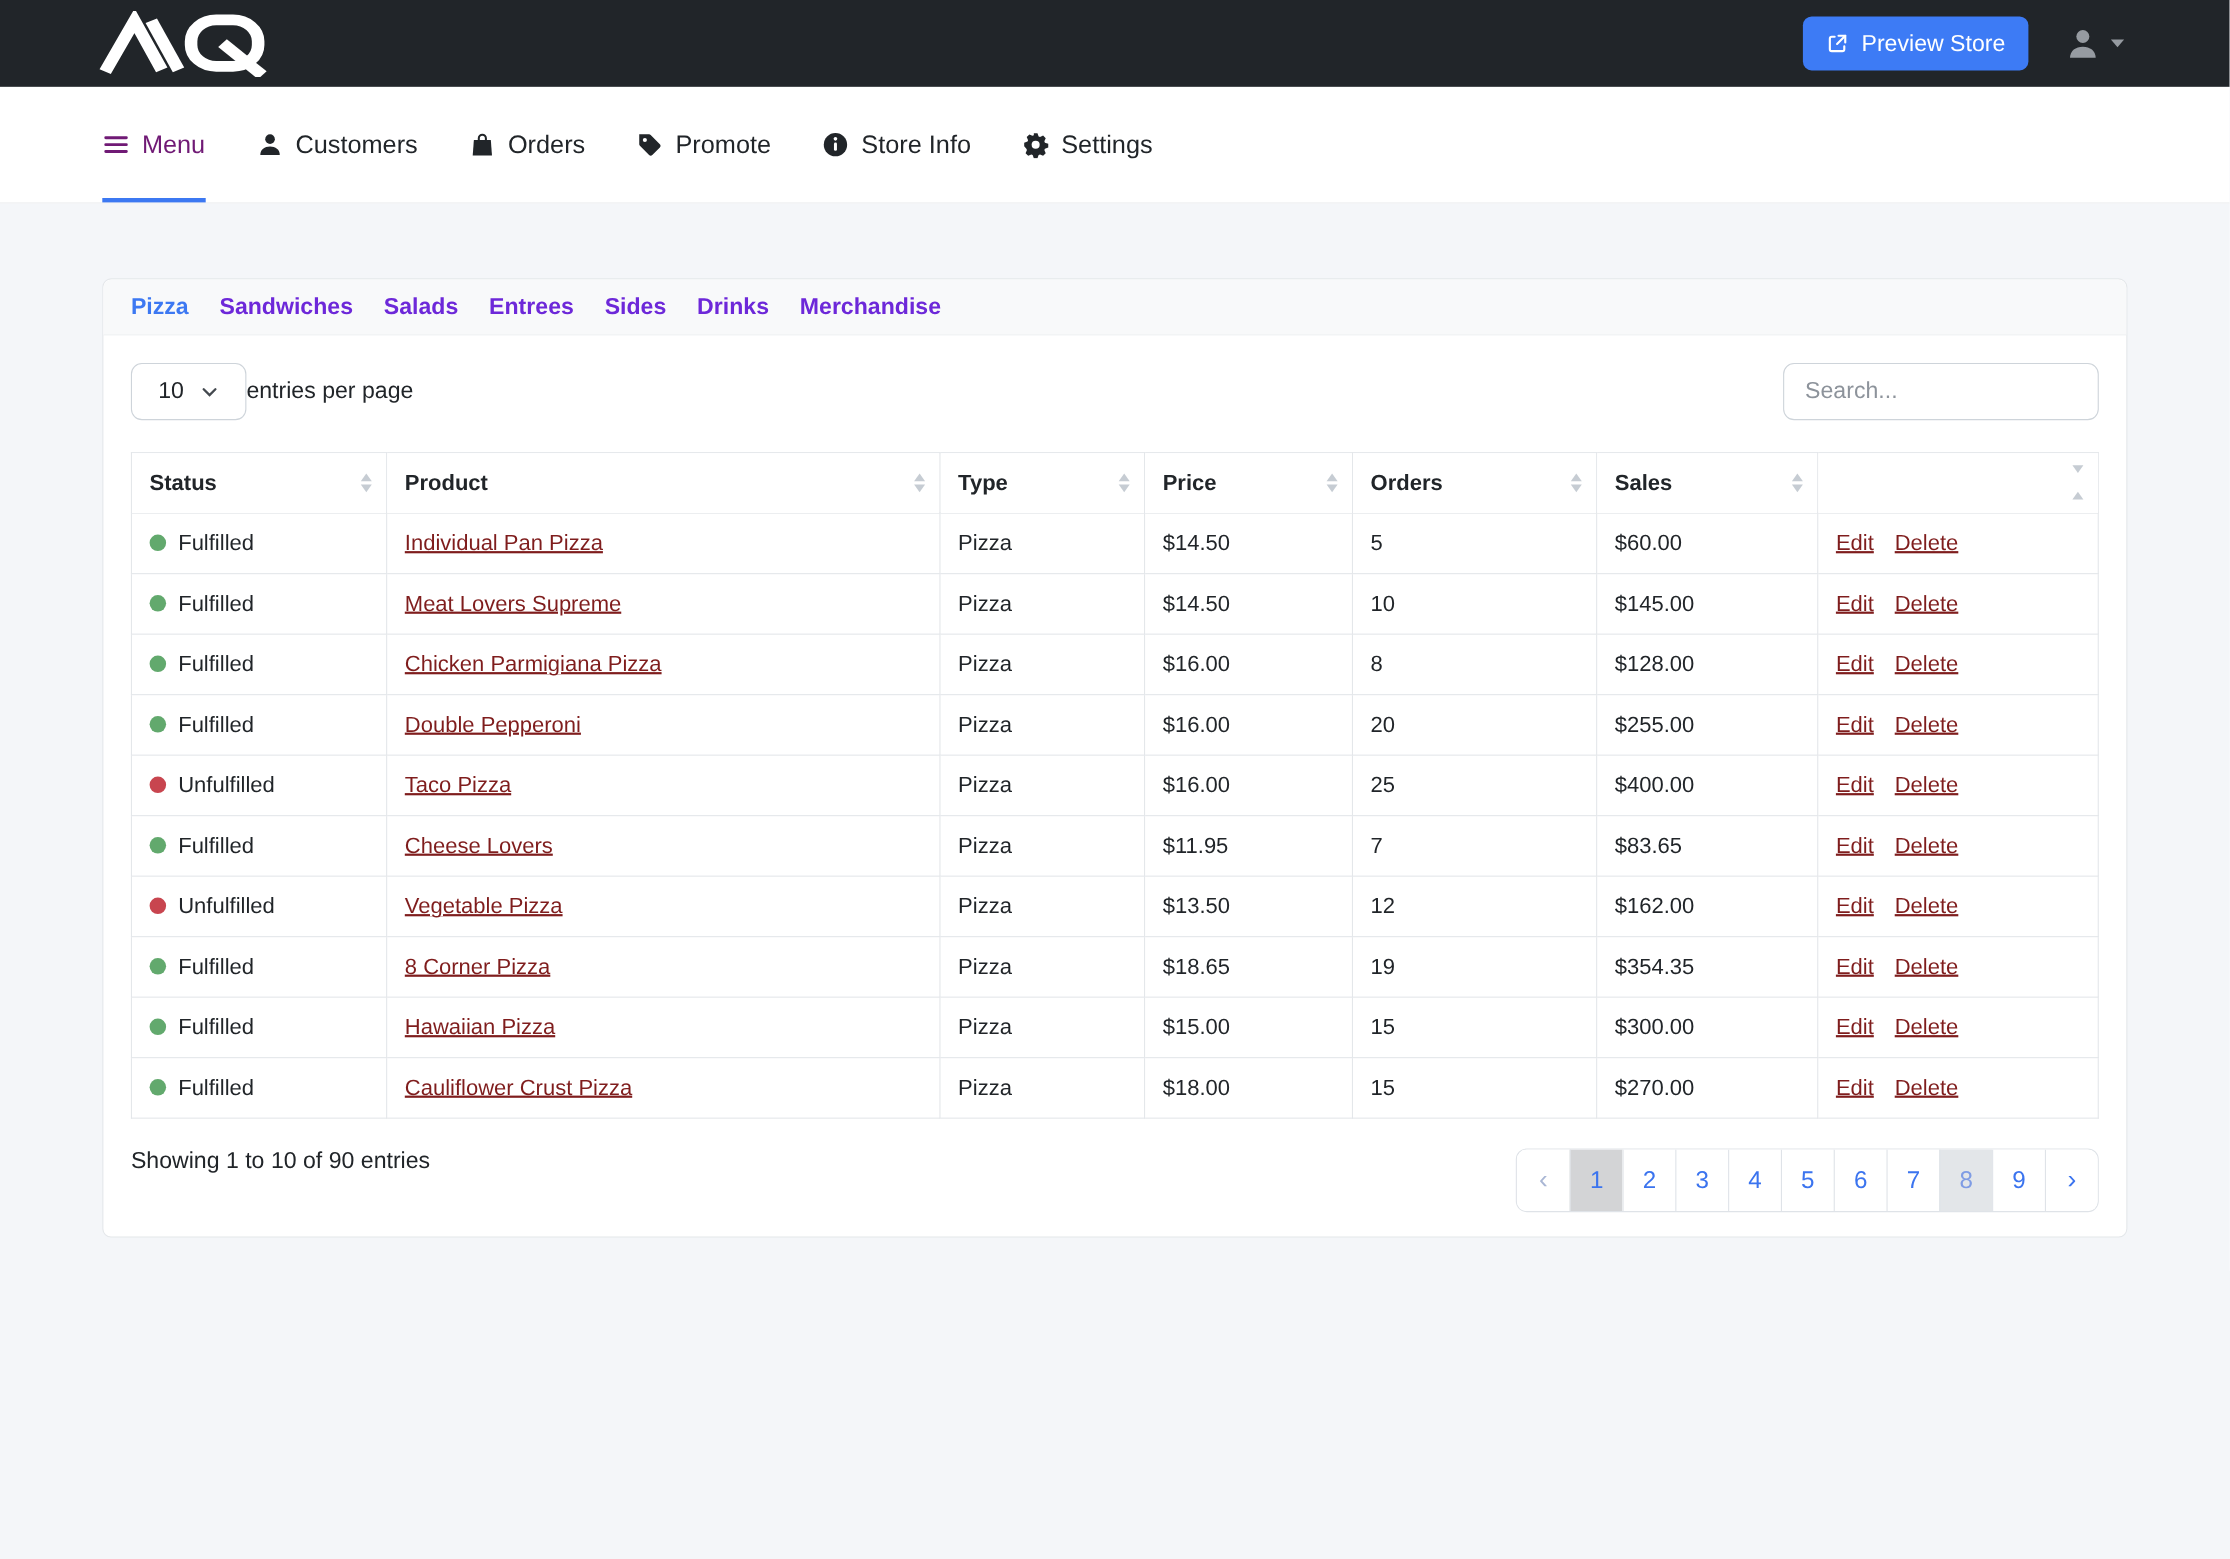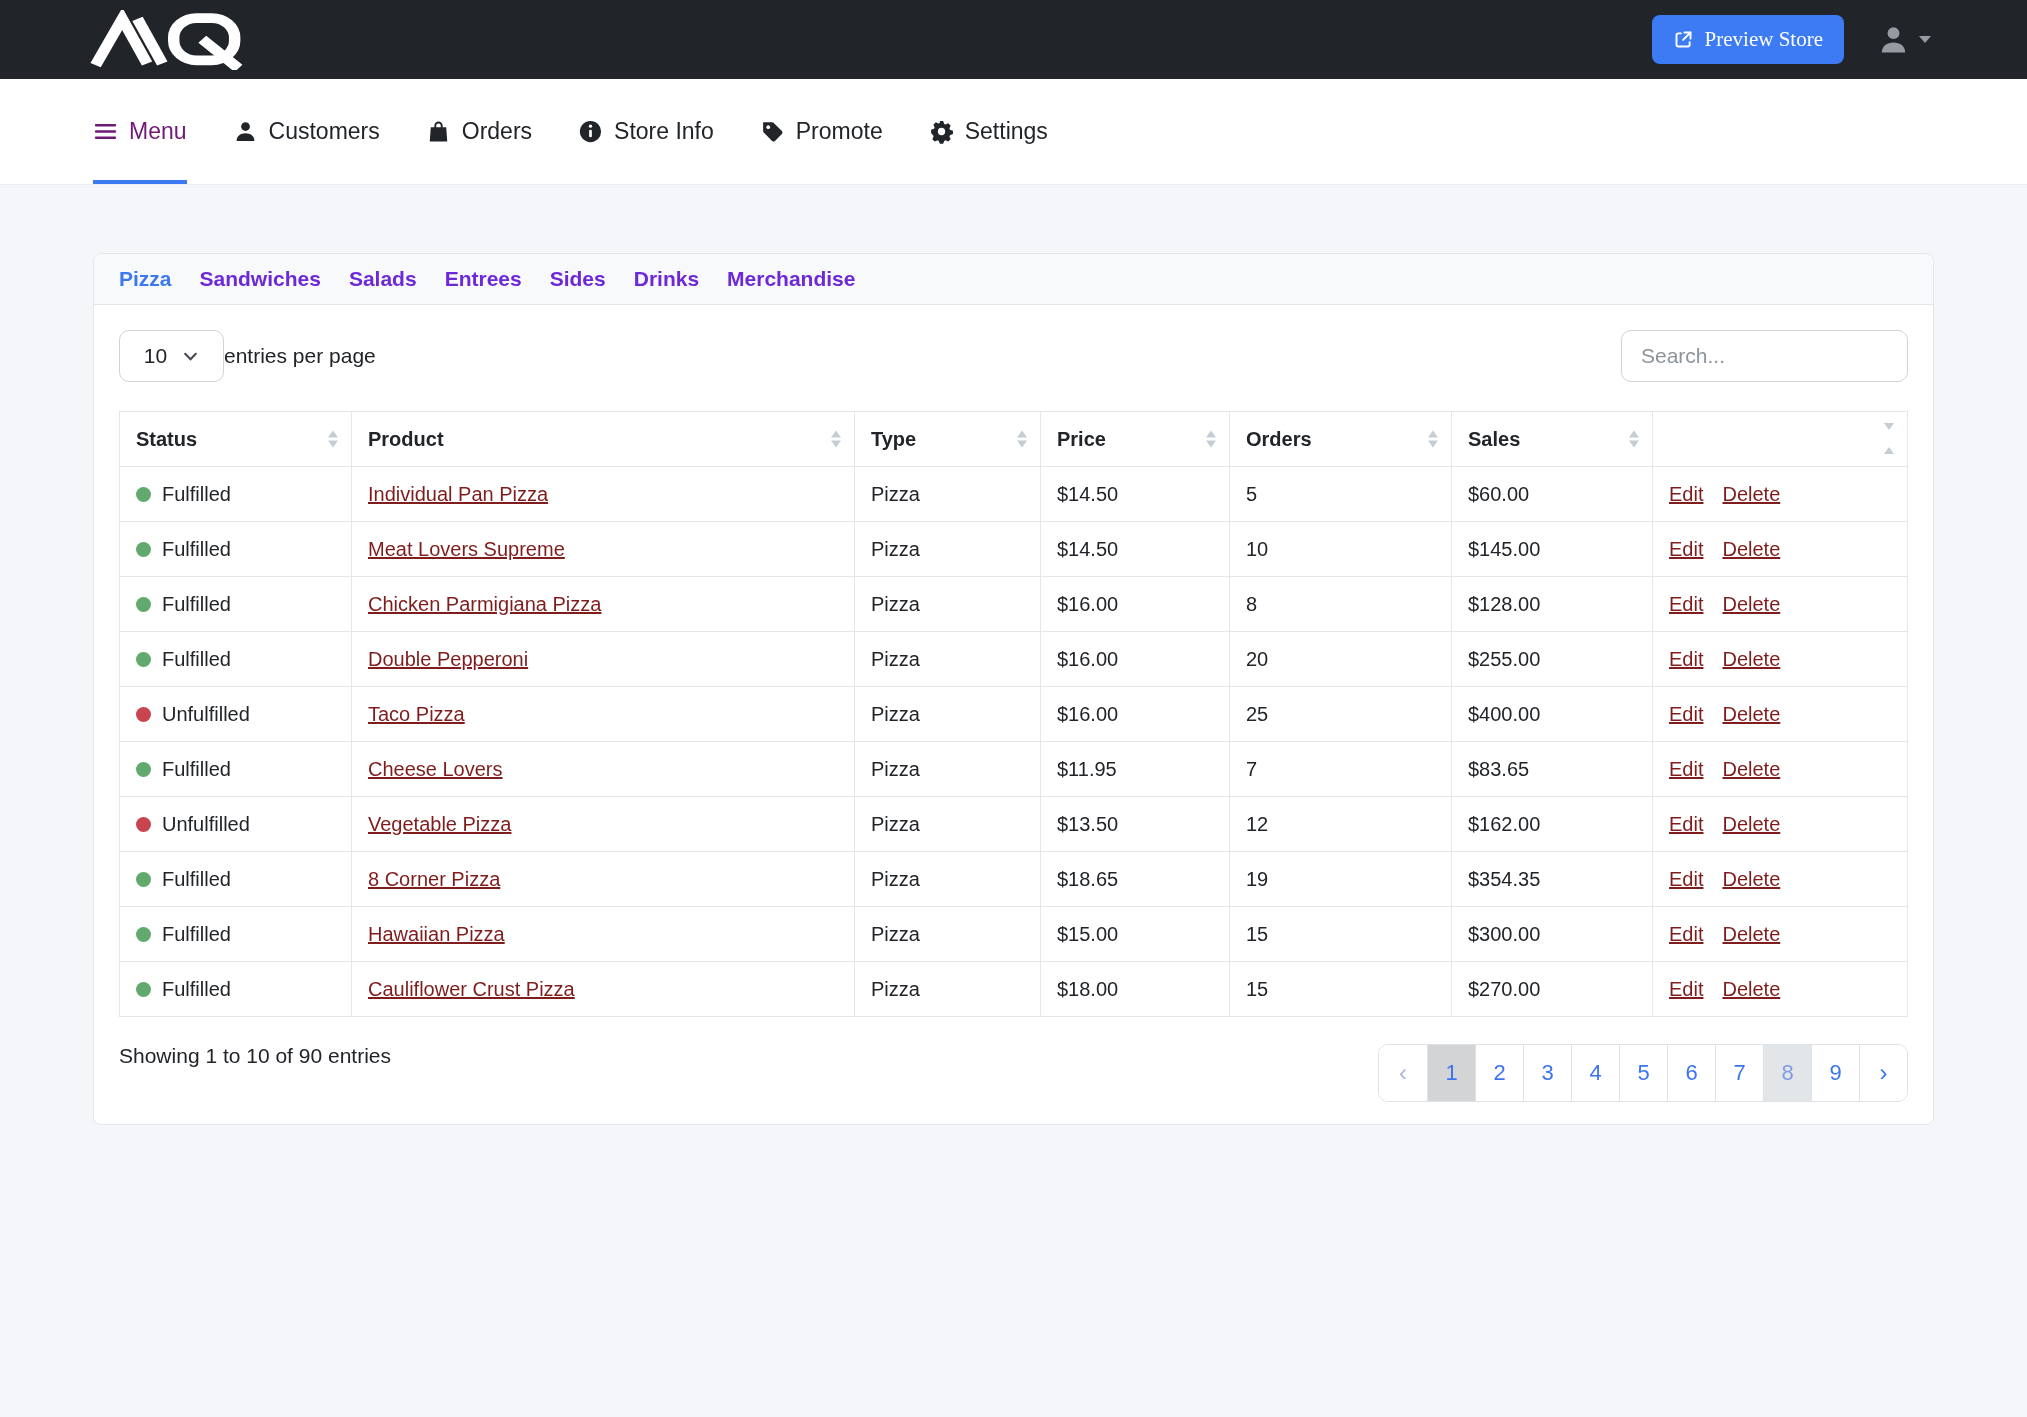"Preview Store" .preview-btn { font-family: Liberation Serif, serif -> Liberation Sans, sans-serif }
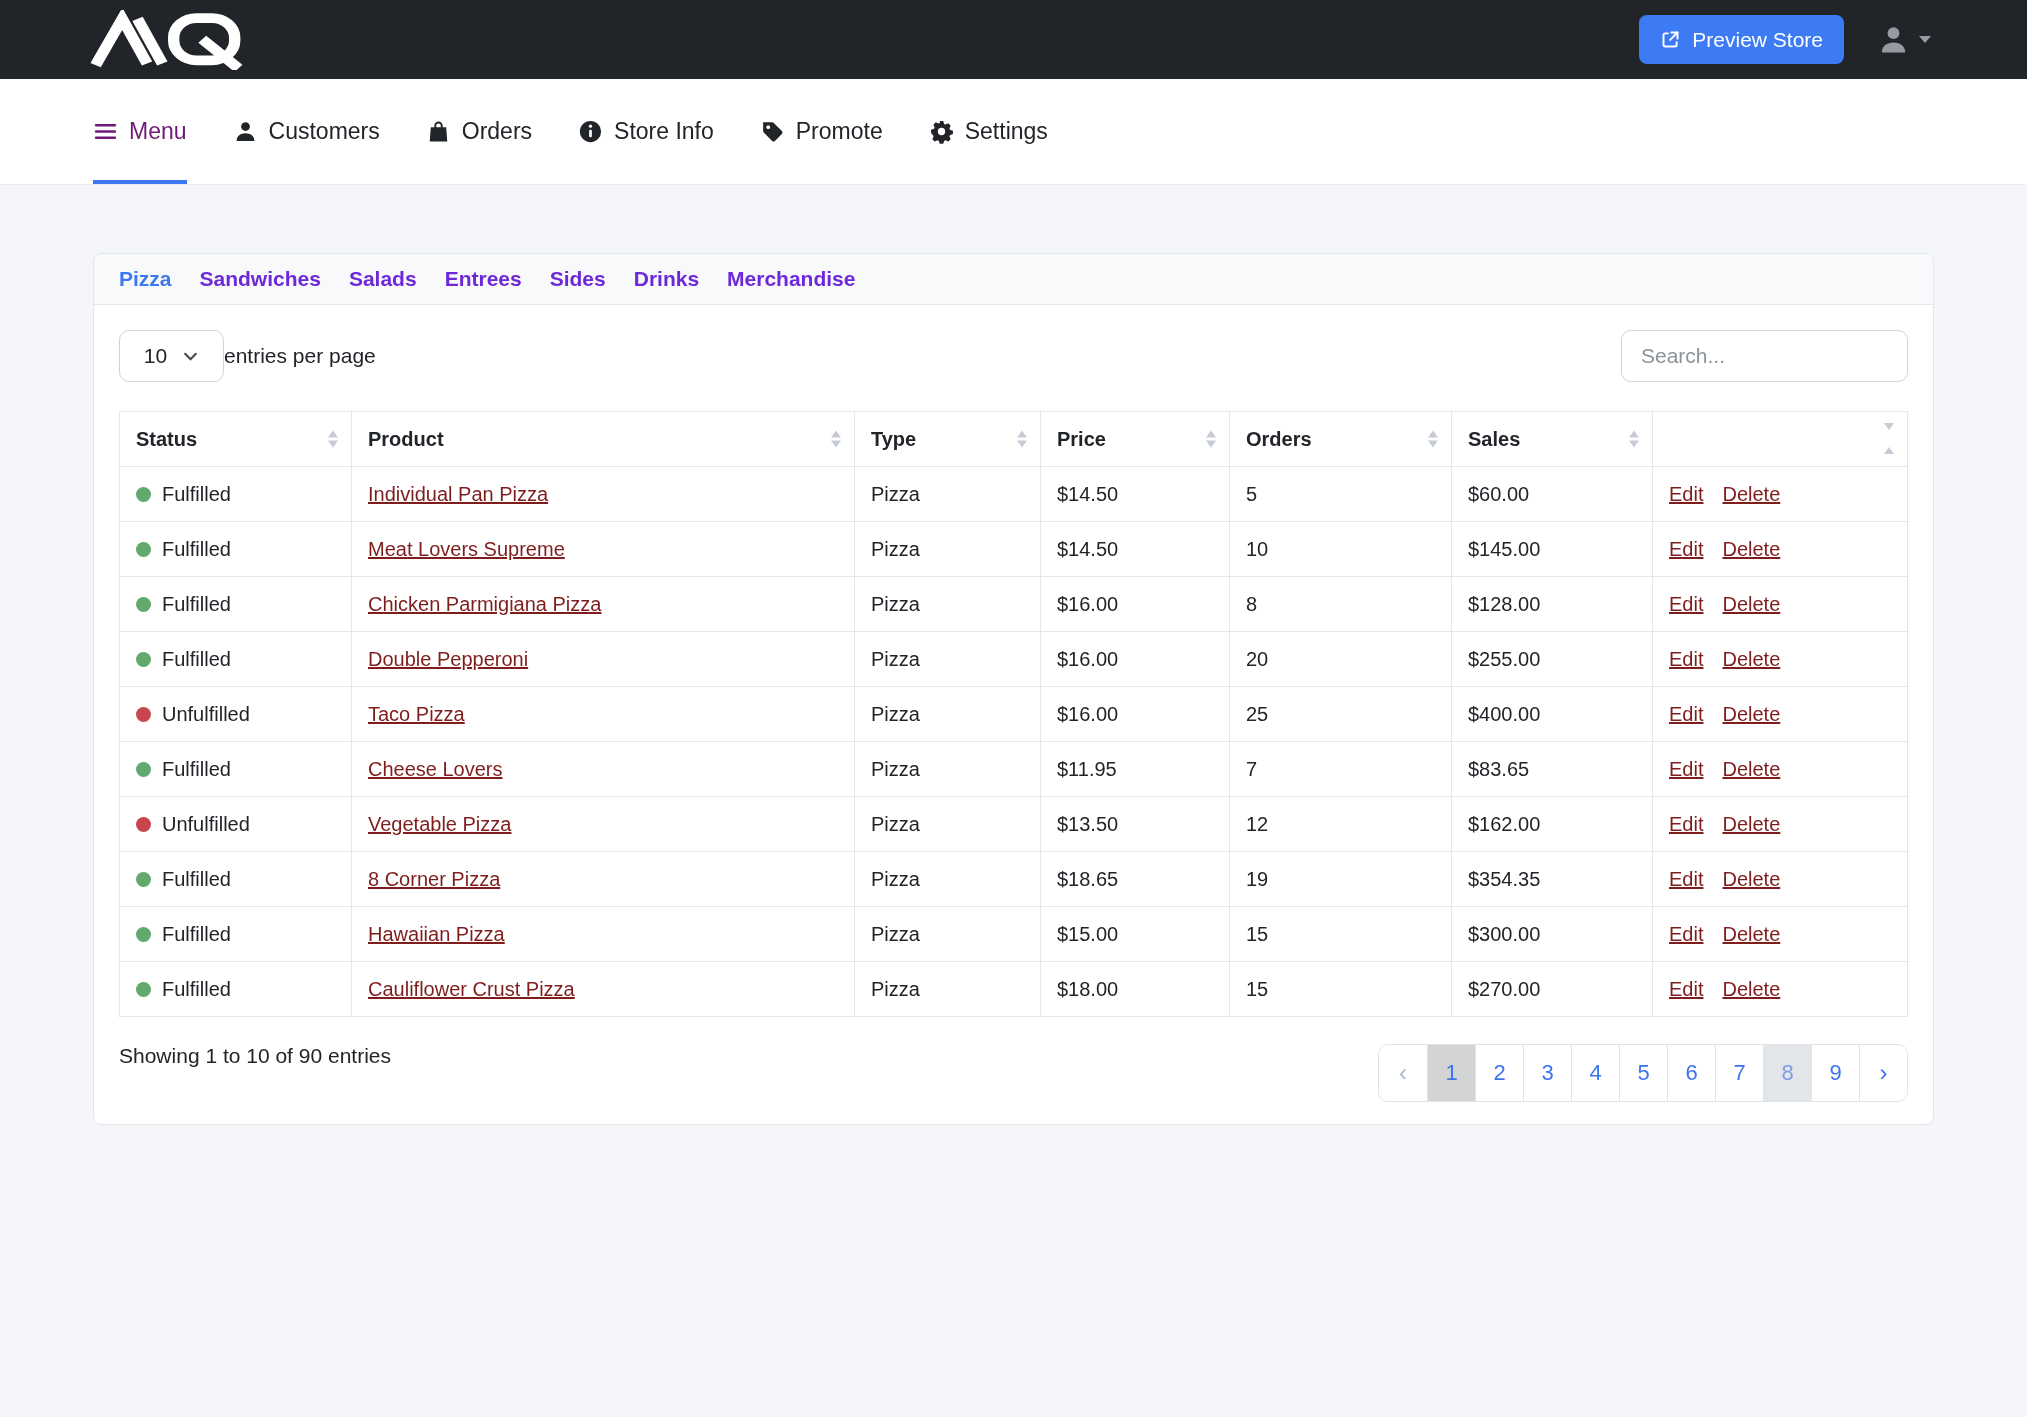"Store Info" div.nav-item { order: before "Promote" -> after "Promote" }
